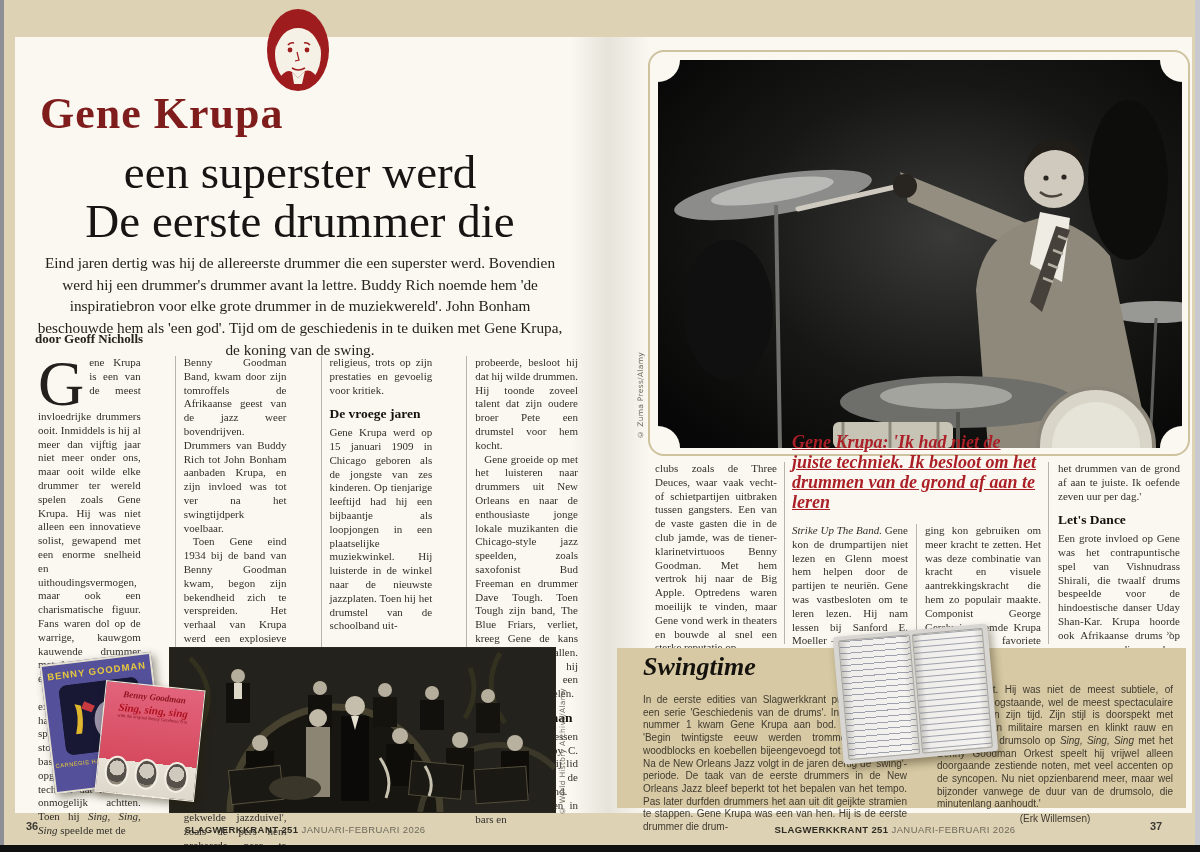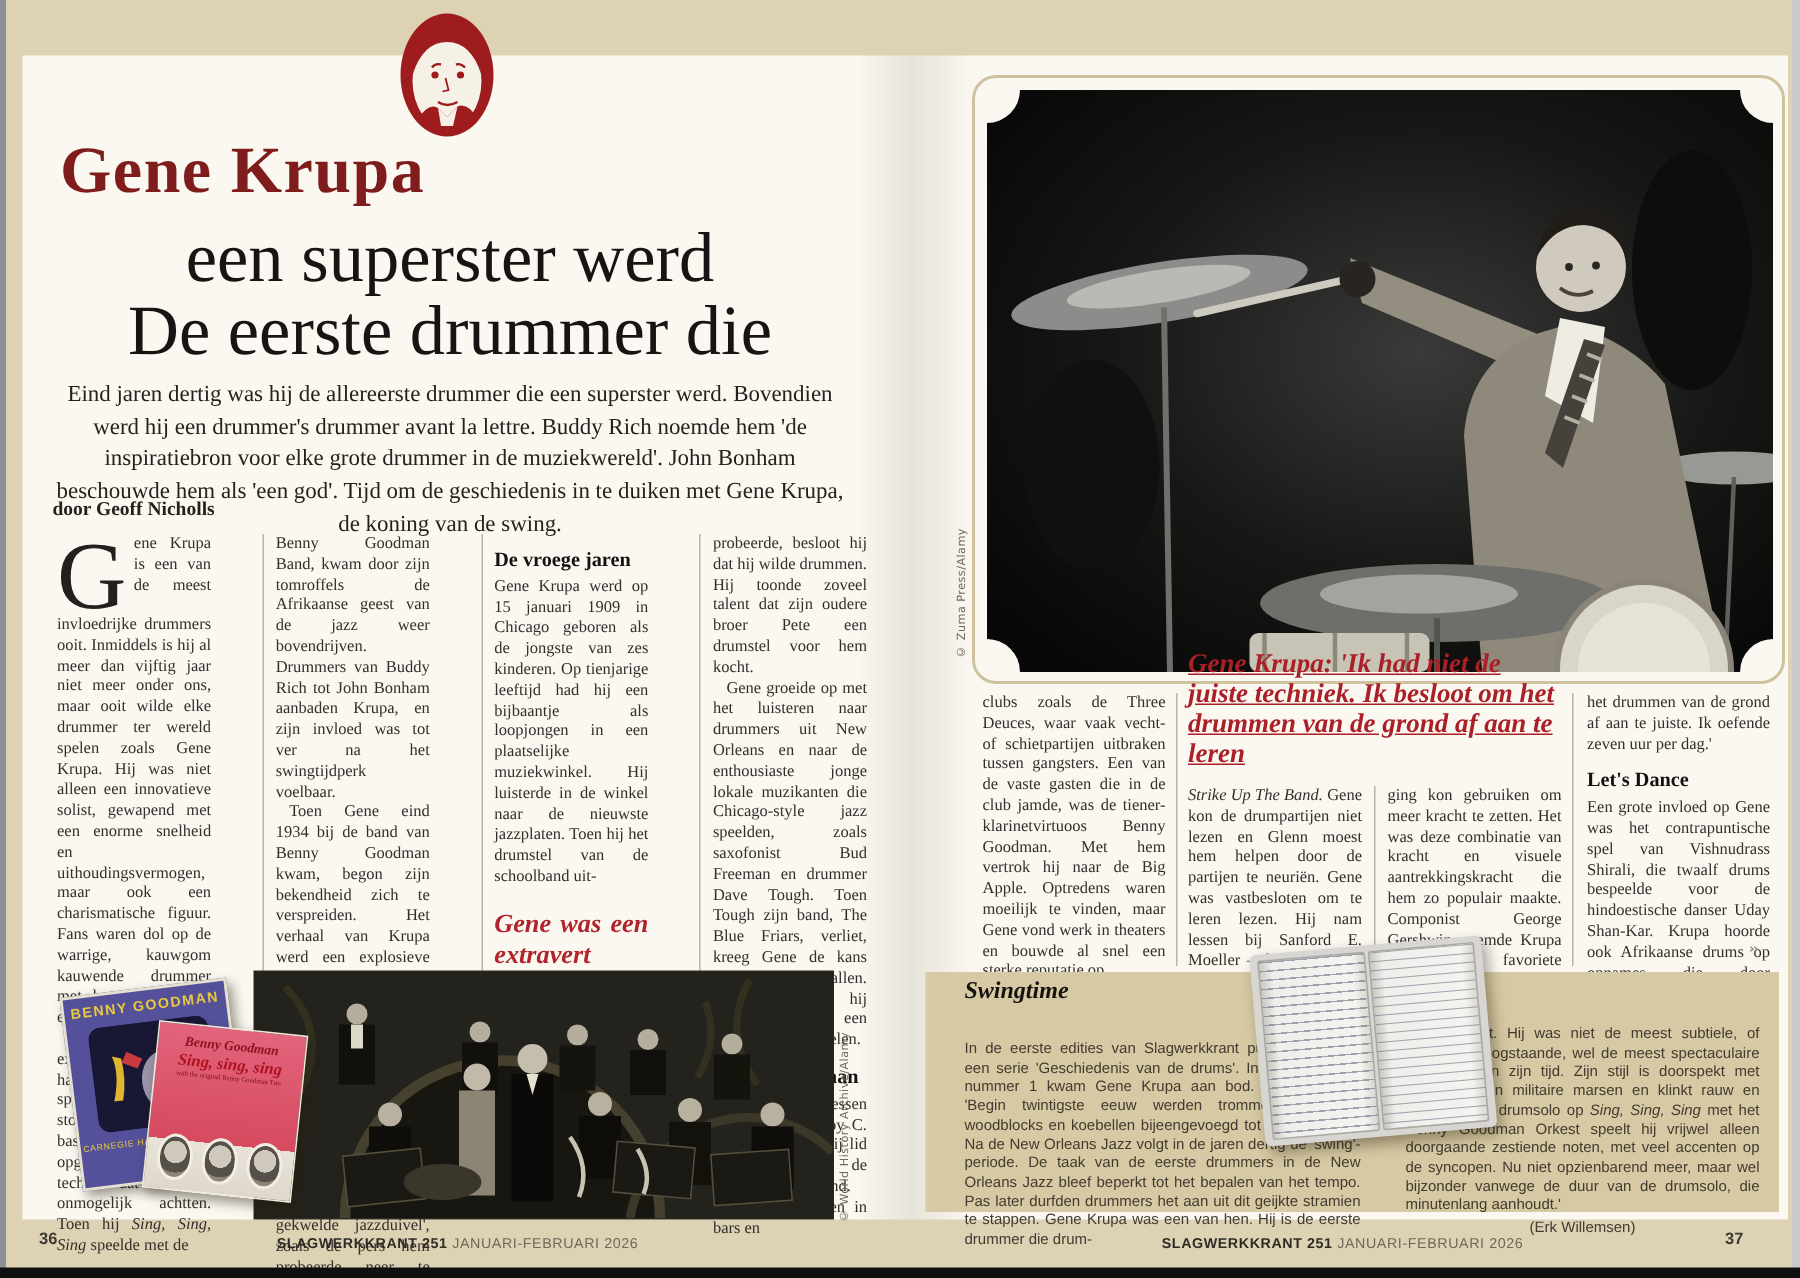"religieus, trots op zijn prestaties" p { html: none -> <p>religieus, trots op zijn prestaties en gevoelig voor kritiek.</p> }
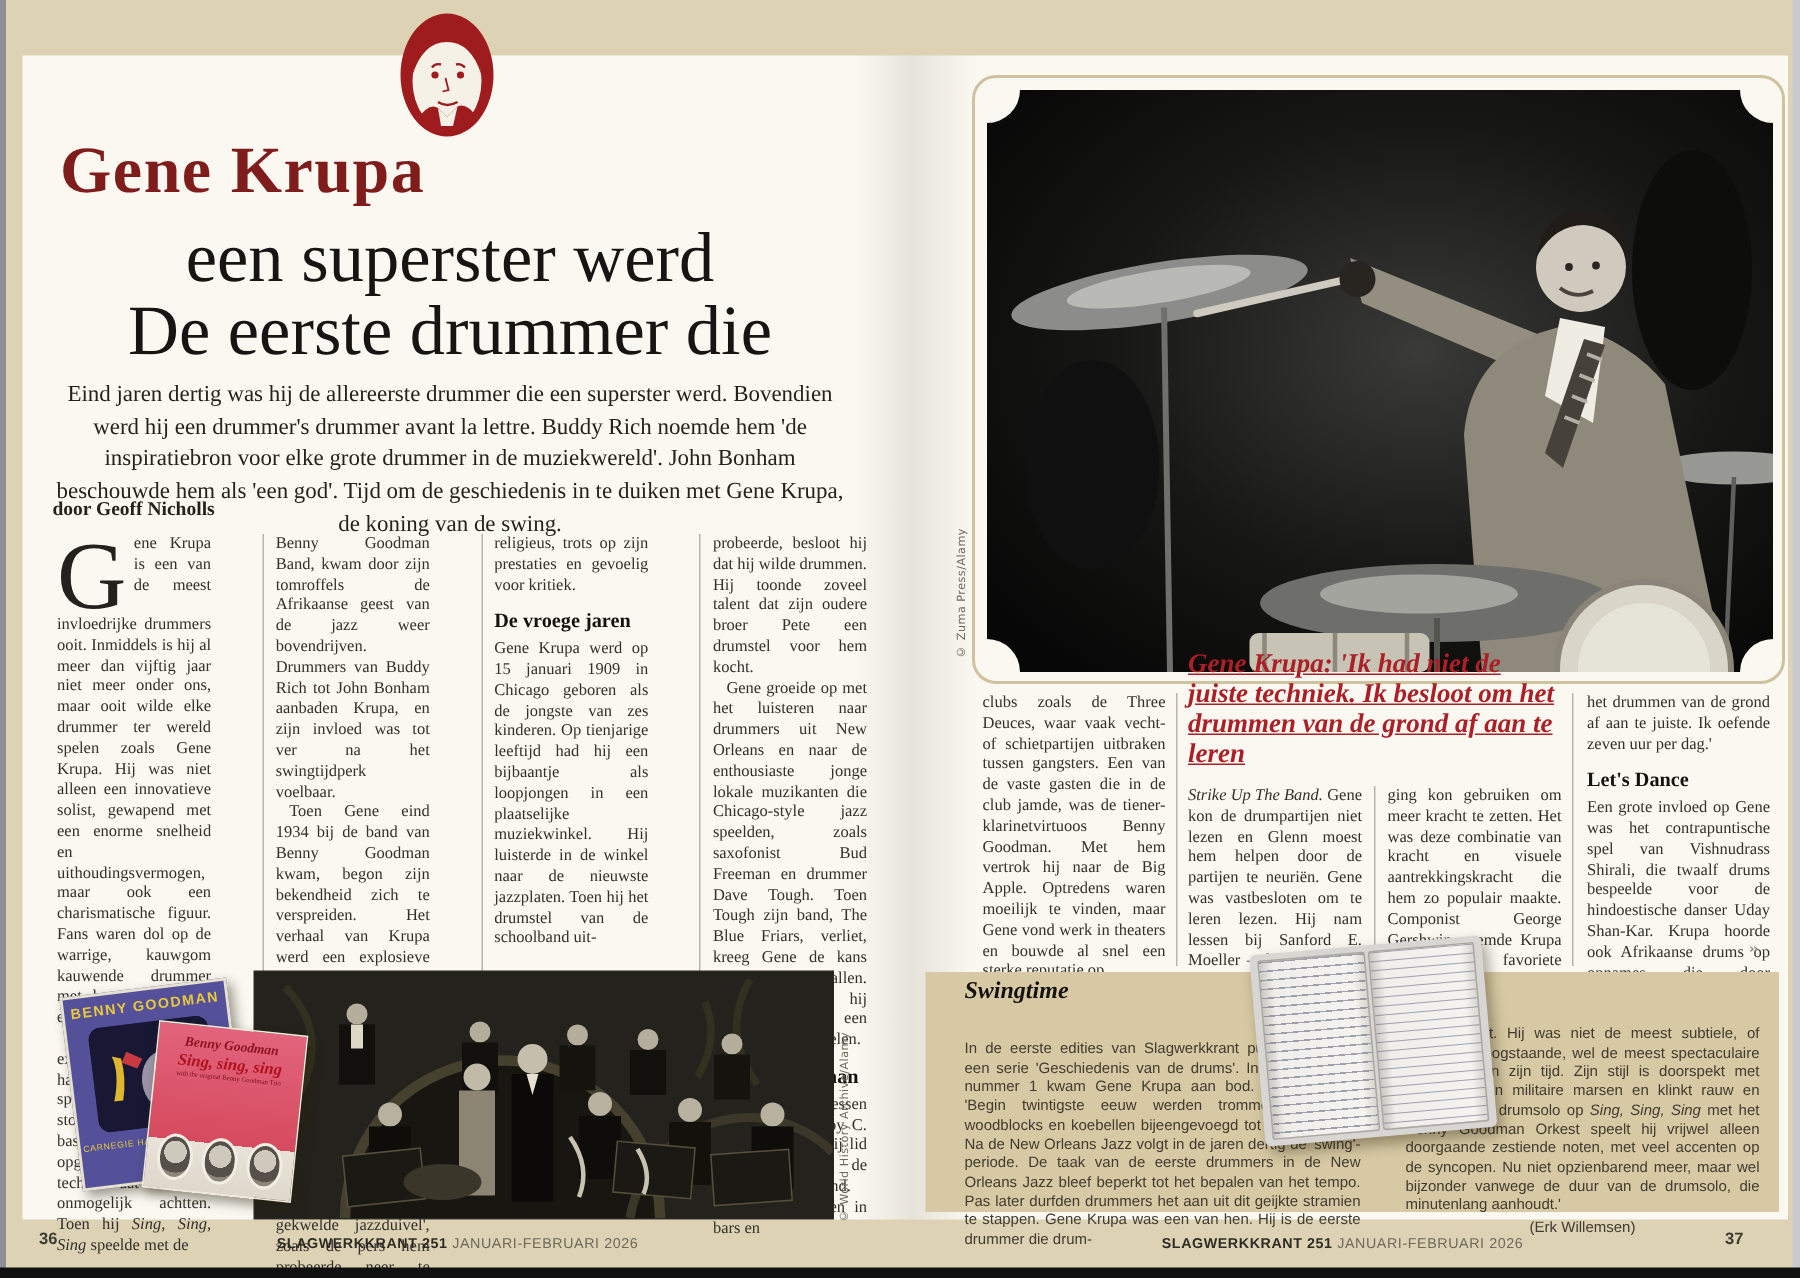"Swingtime" .swing-title { font-size: 16px -> 26px }
